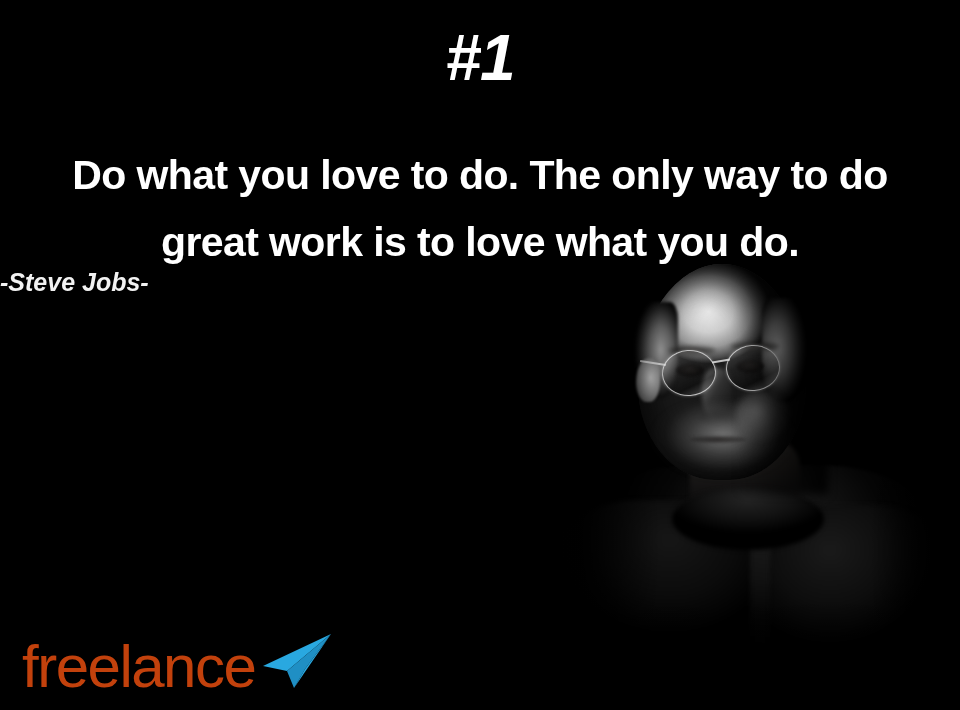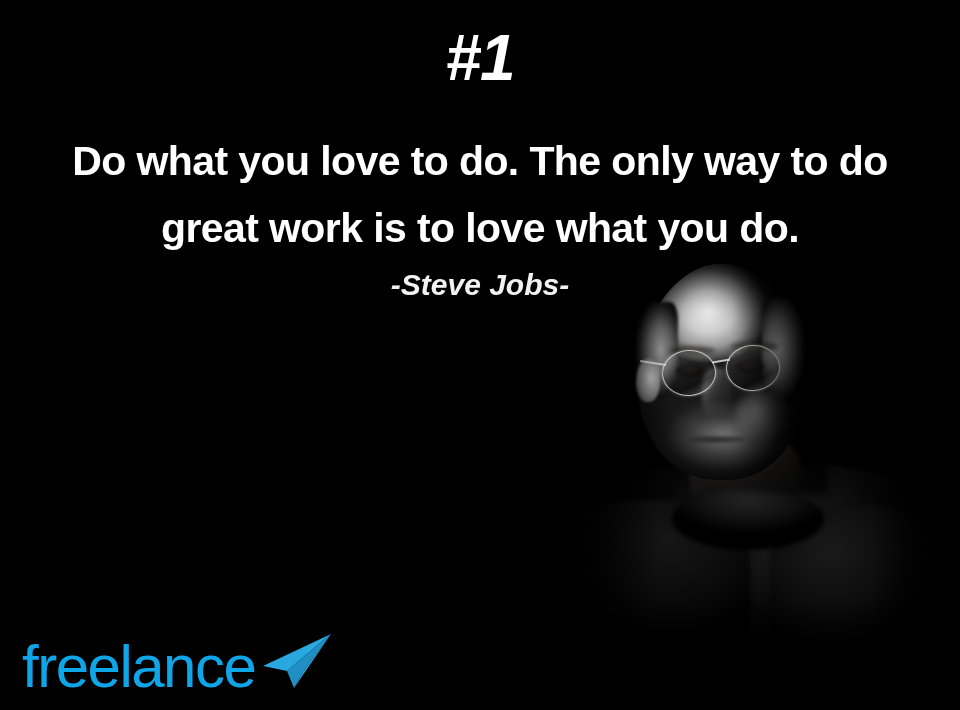"Do what you love to" .quote { top: 136px -> 150px }
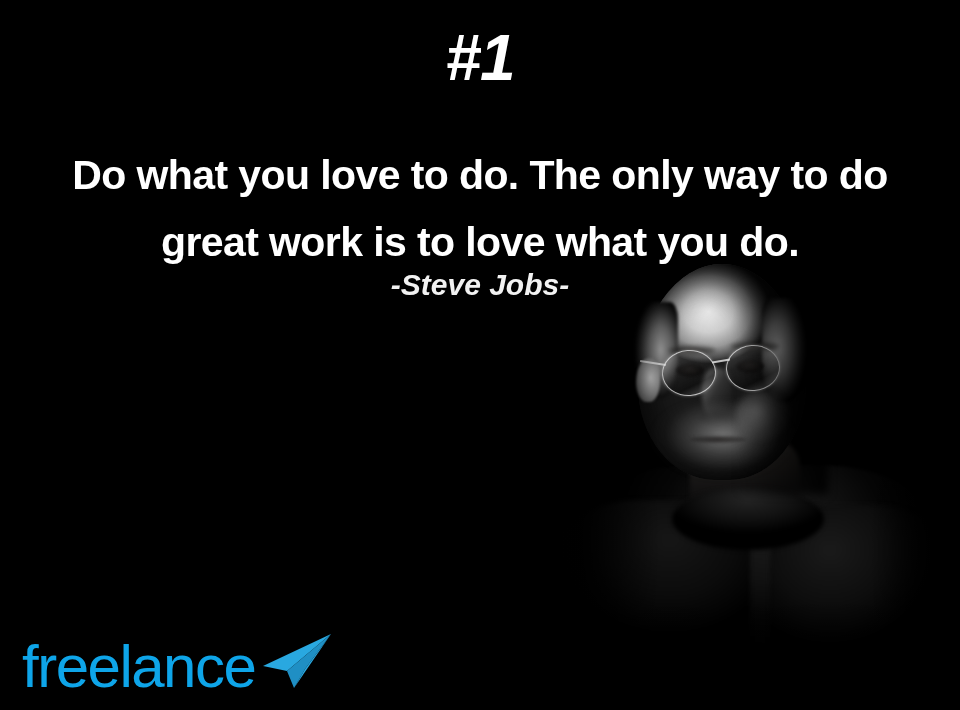"-Steve Jobs-" .attribution { font-size: 30px -> 25px; text-align: center -> none }
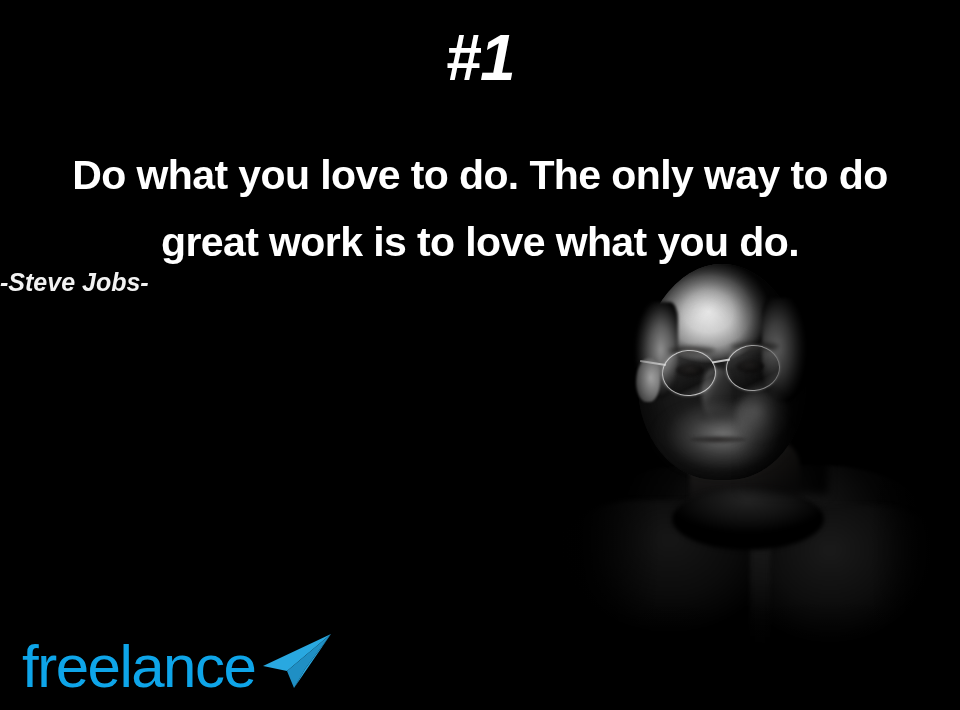"freelance" .logo-word { color: #0ea5e9 -> #c2410c }
